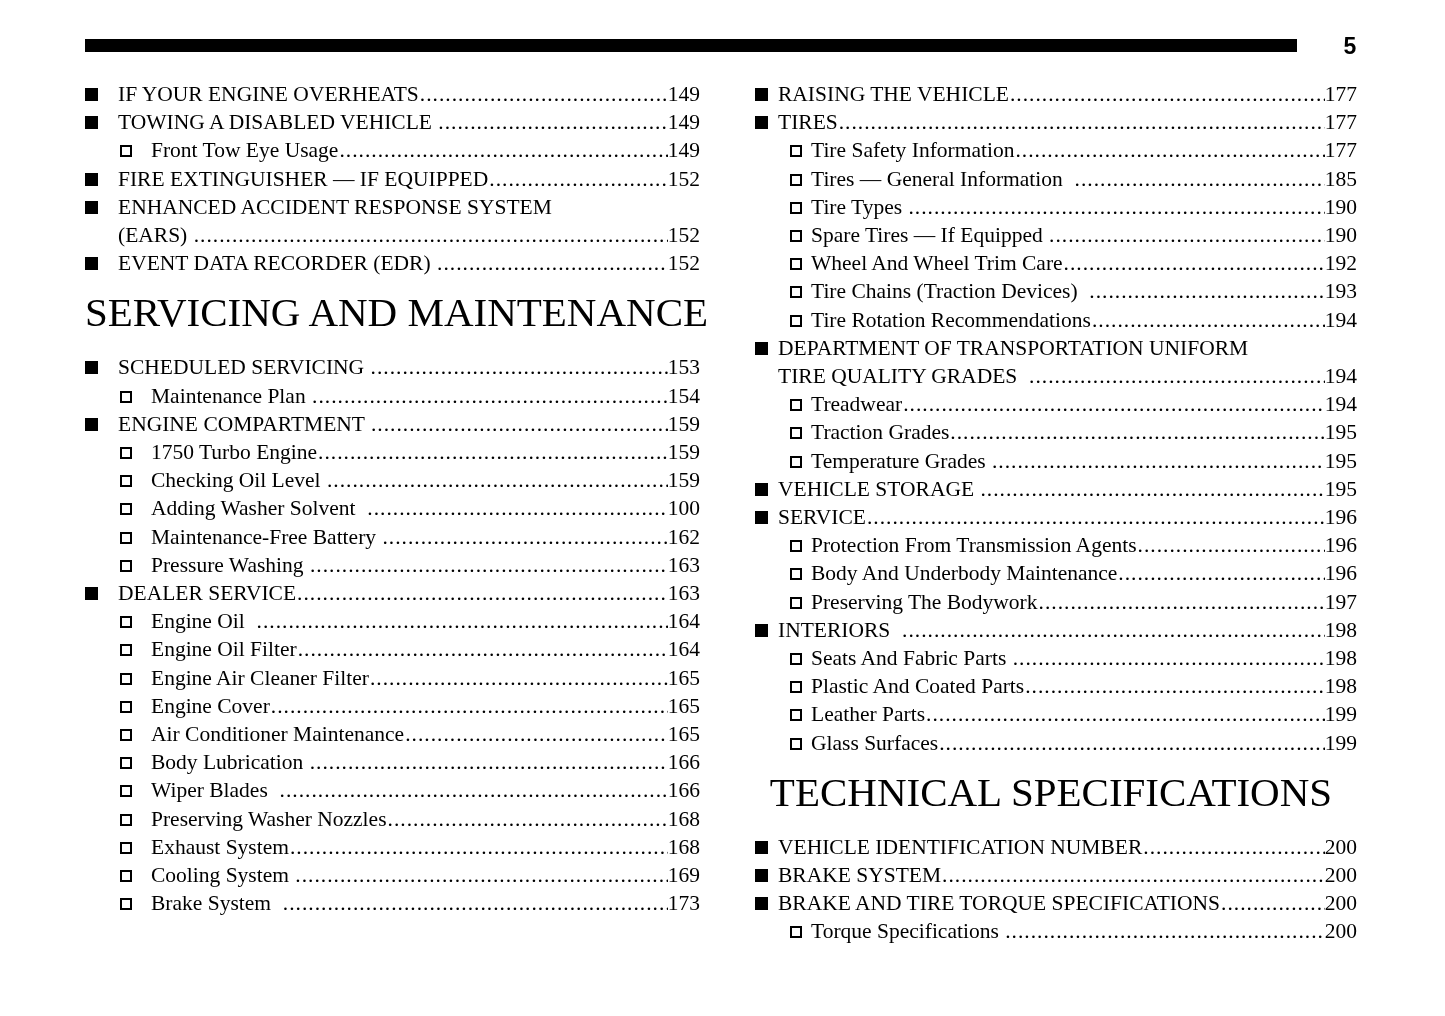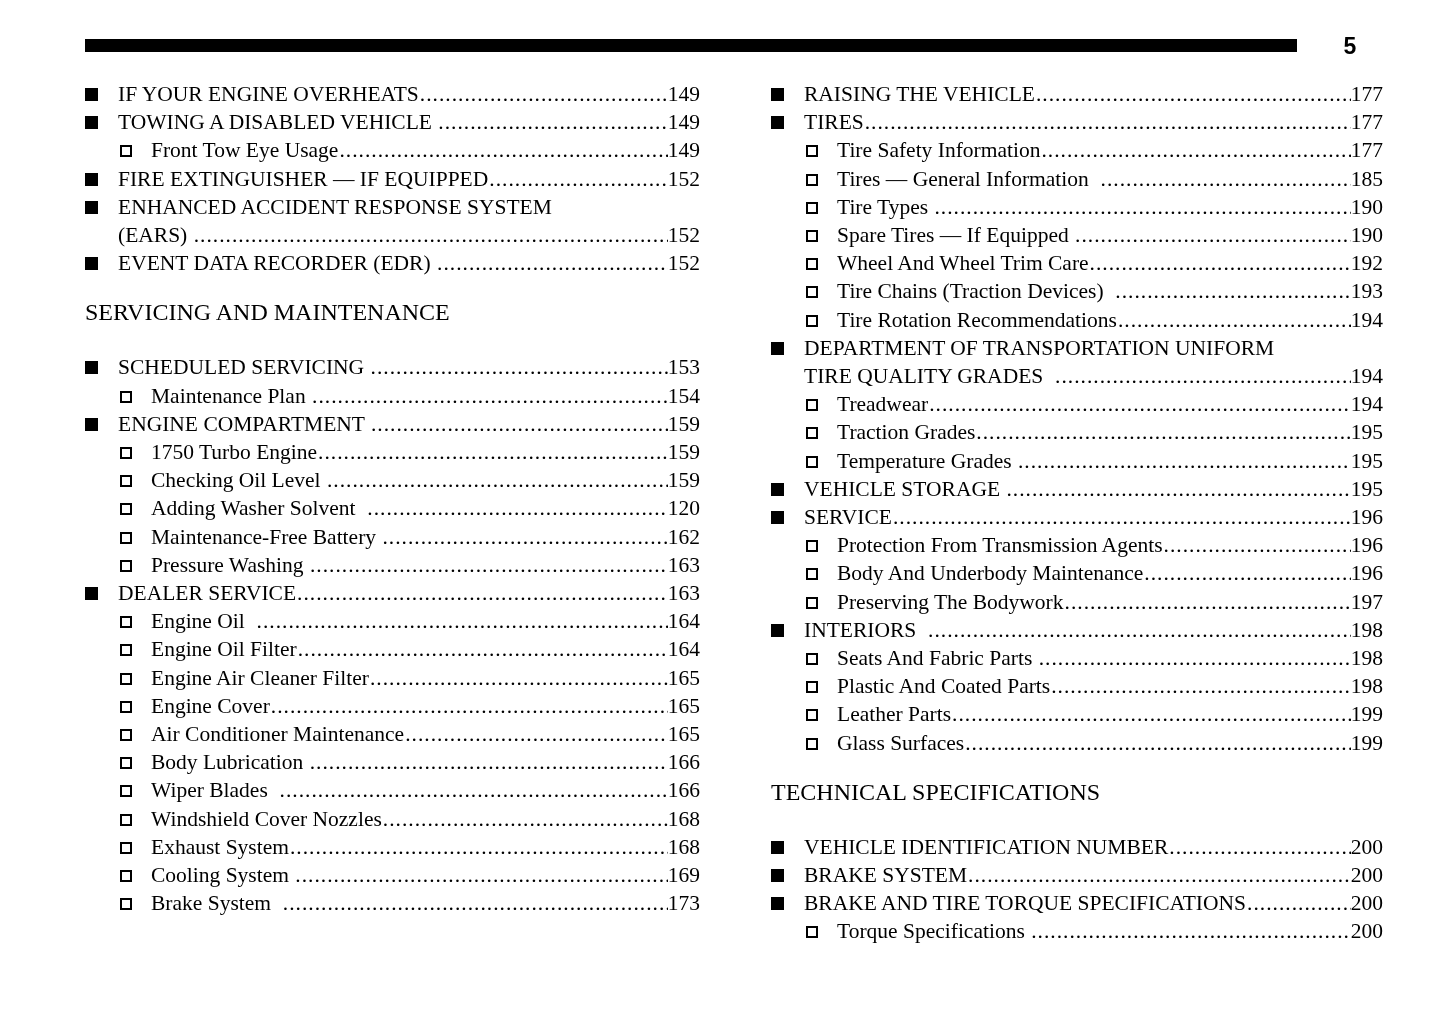"IF YOUR ENGINE OVERHEATS" .col1 { margin-right: 71px -> 45px }
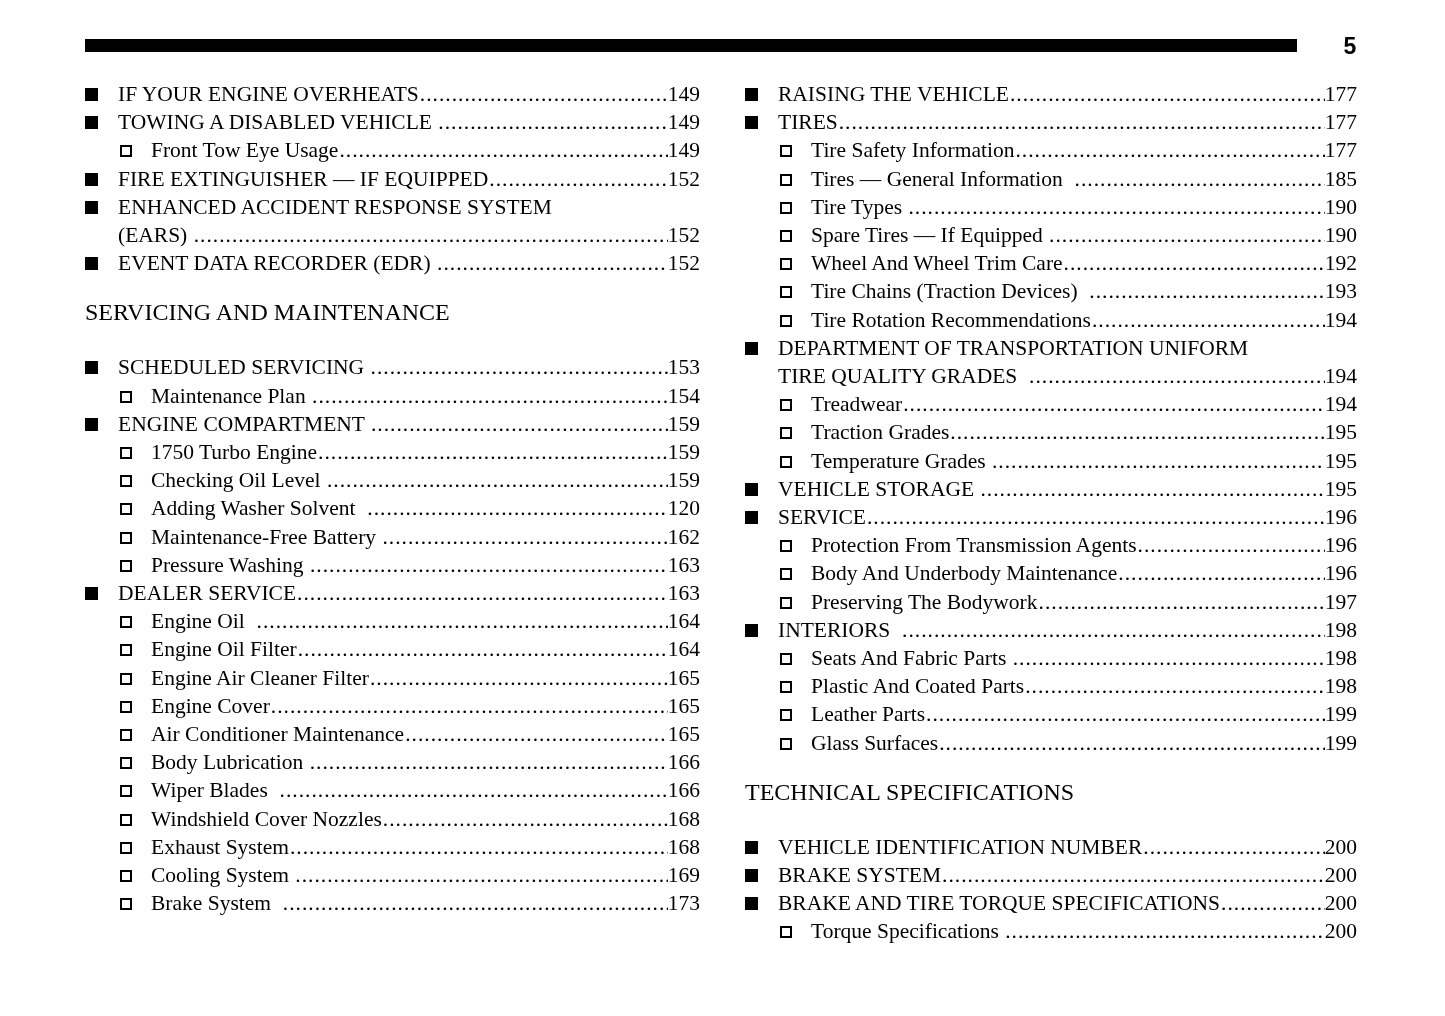"RAISING THE VEHICLE" .col2 { text-align: none -> center }
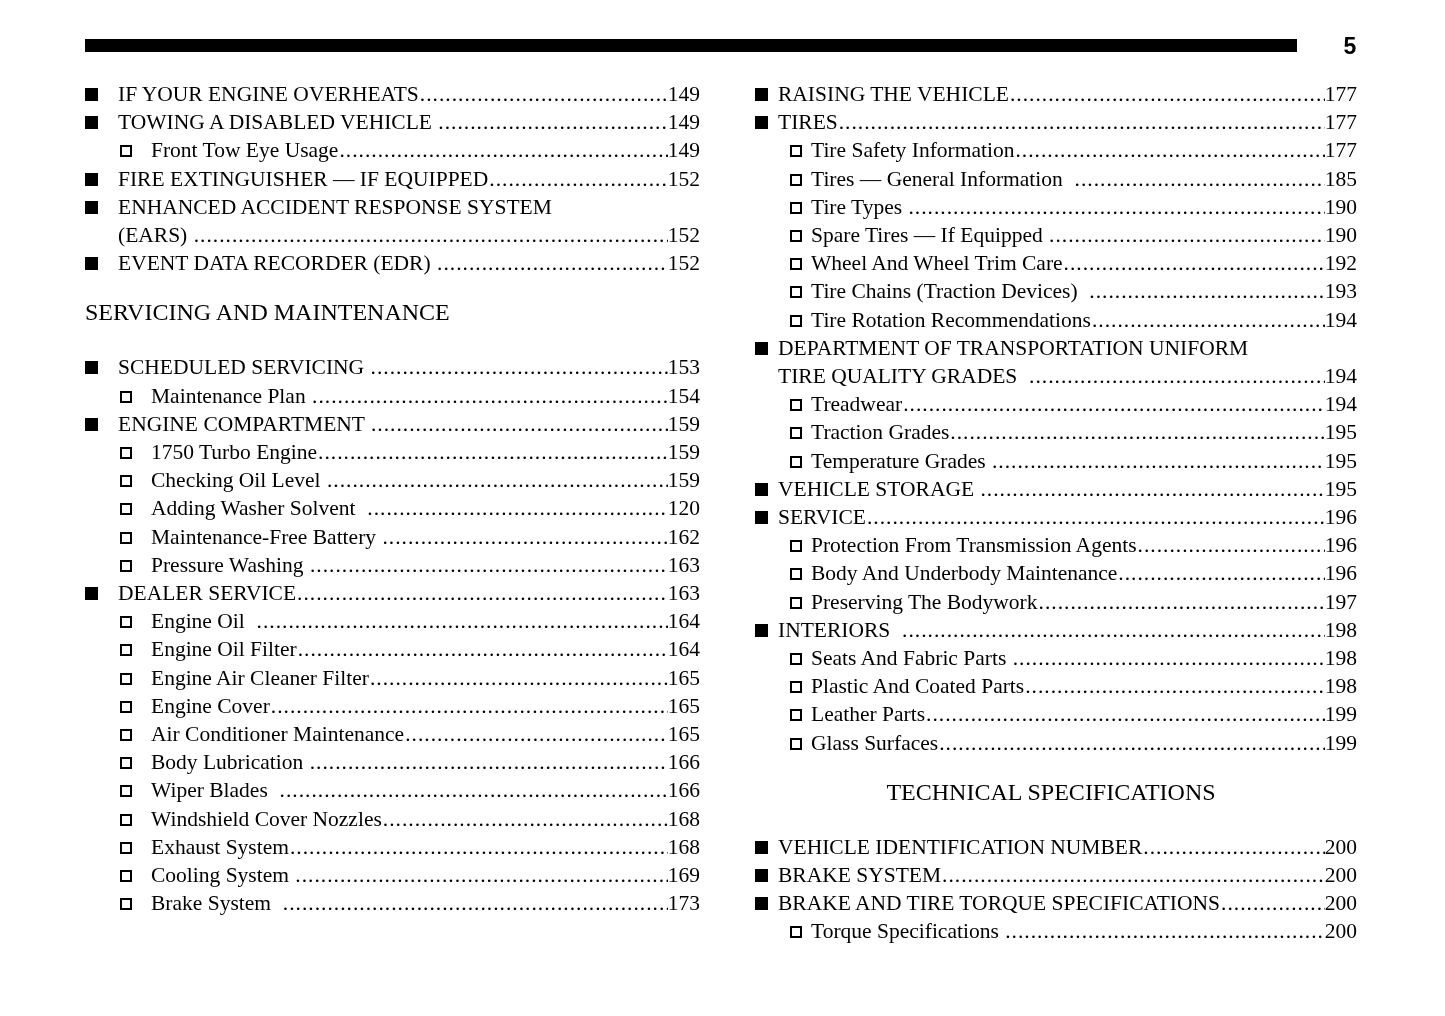"SERVICING AND MAINTENANCE" .heading { font-size: 24px -> 41px }
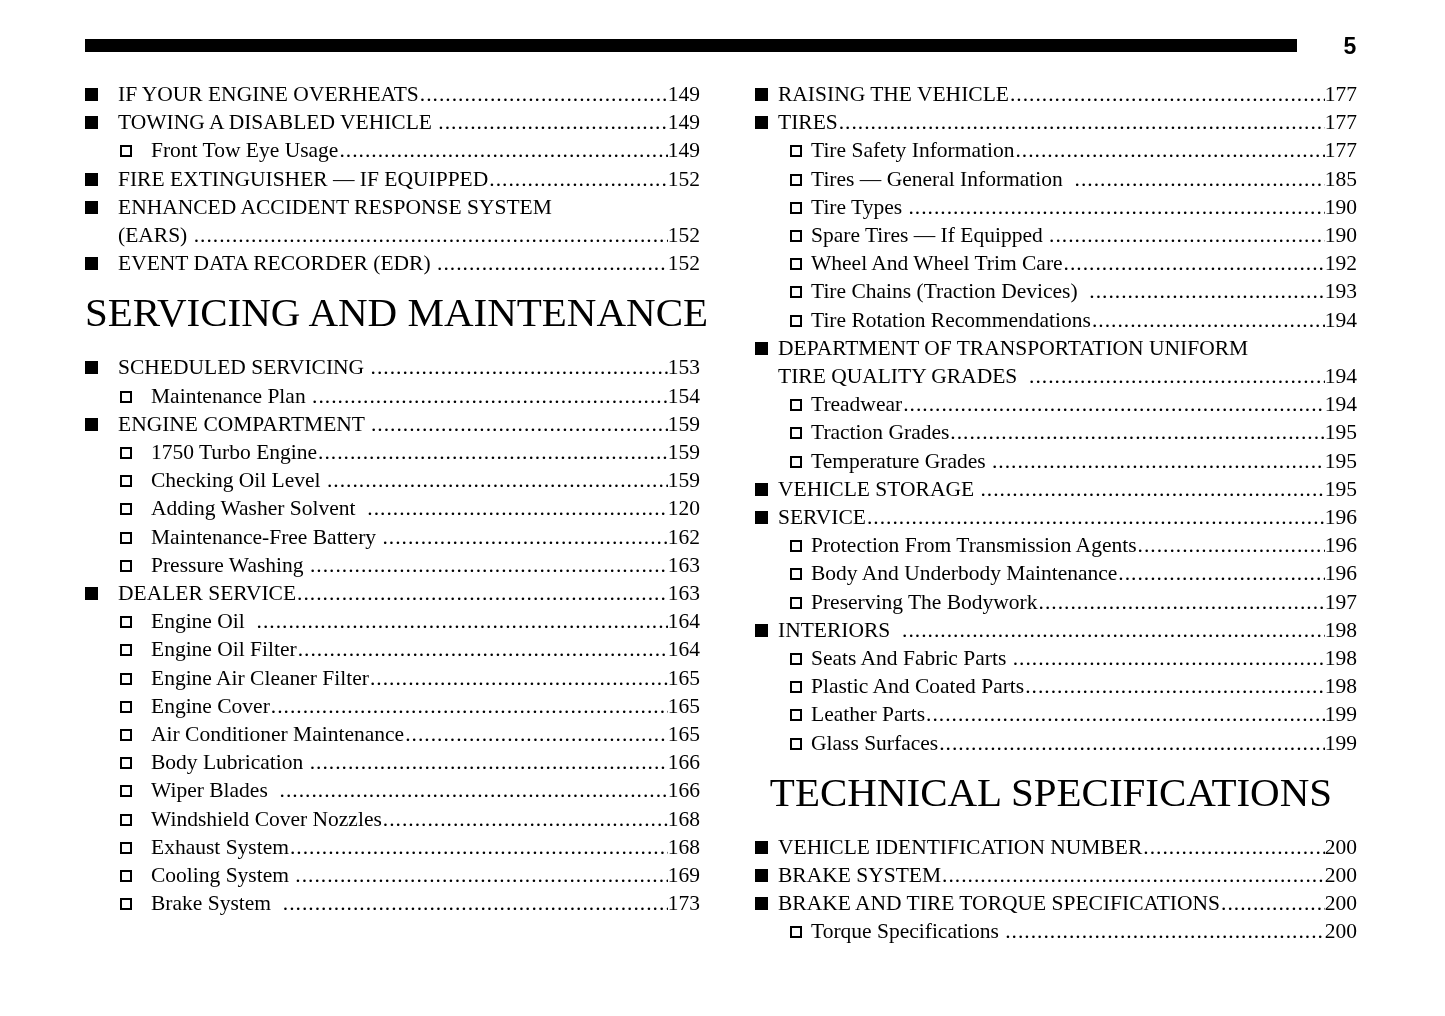"120" span.page-ref { text: 120 -> 100 }
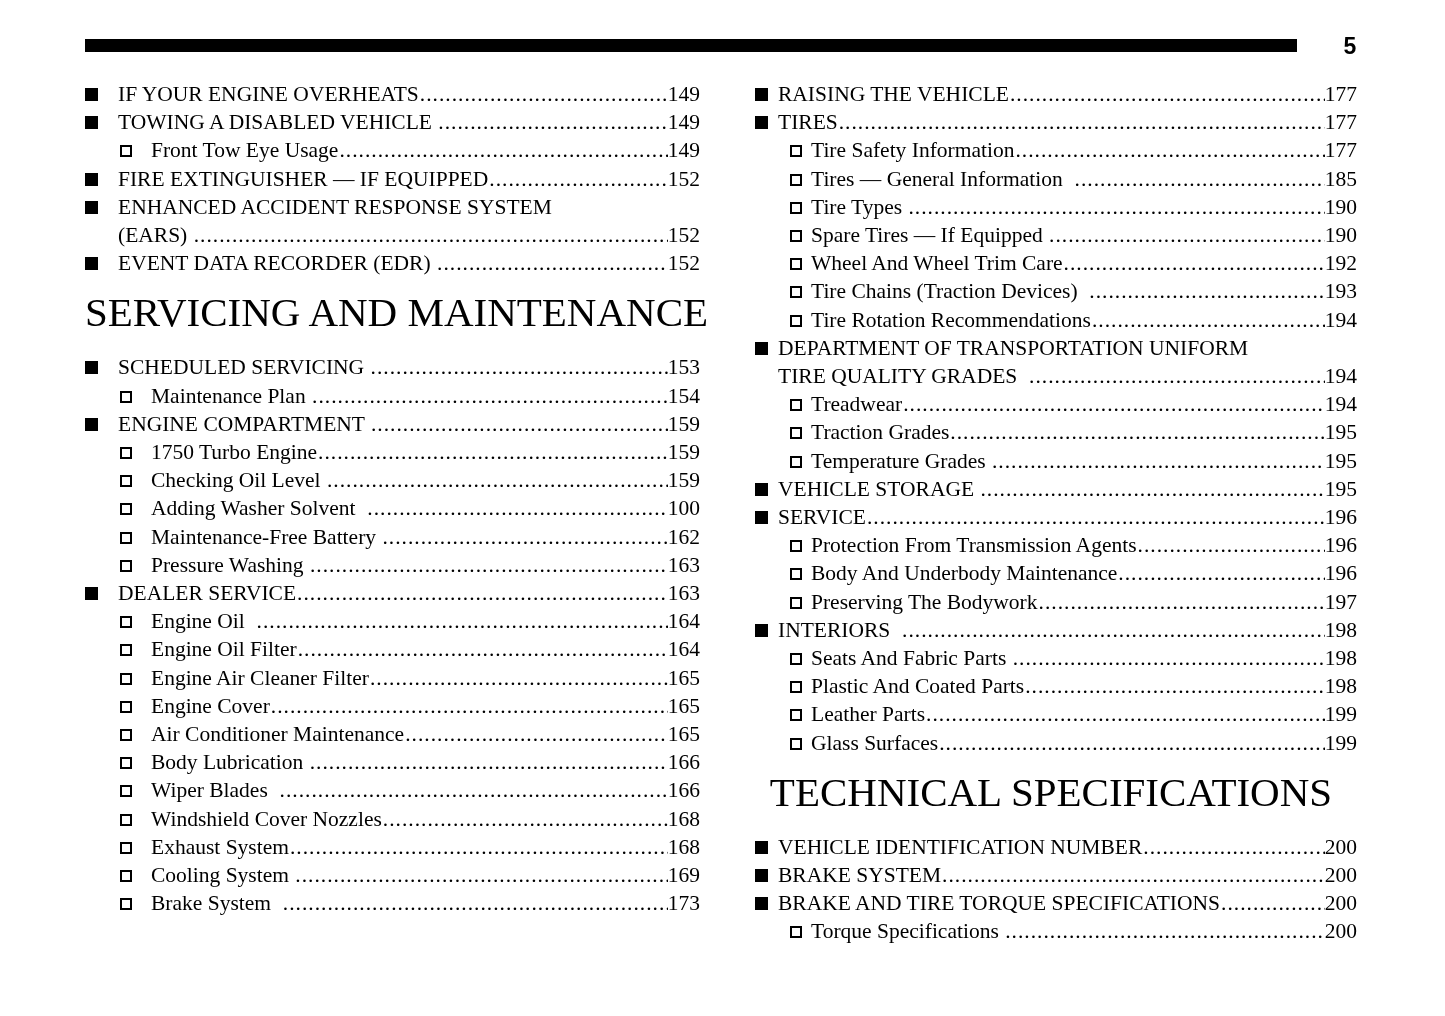"Windshield Cover Nozzles" span.entry-text { text: Windshield Cover -> Preserving Washer }
